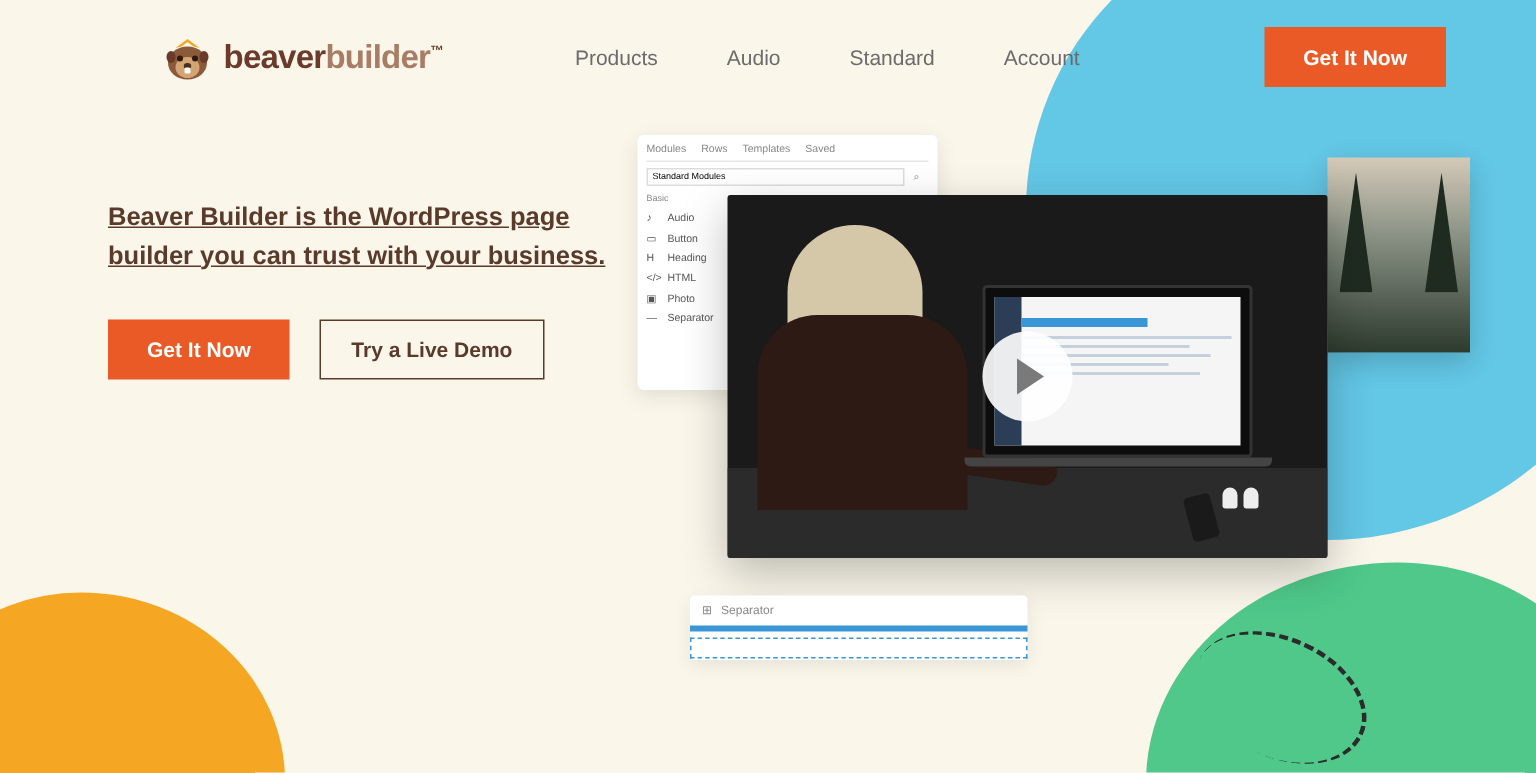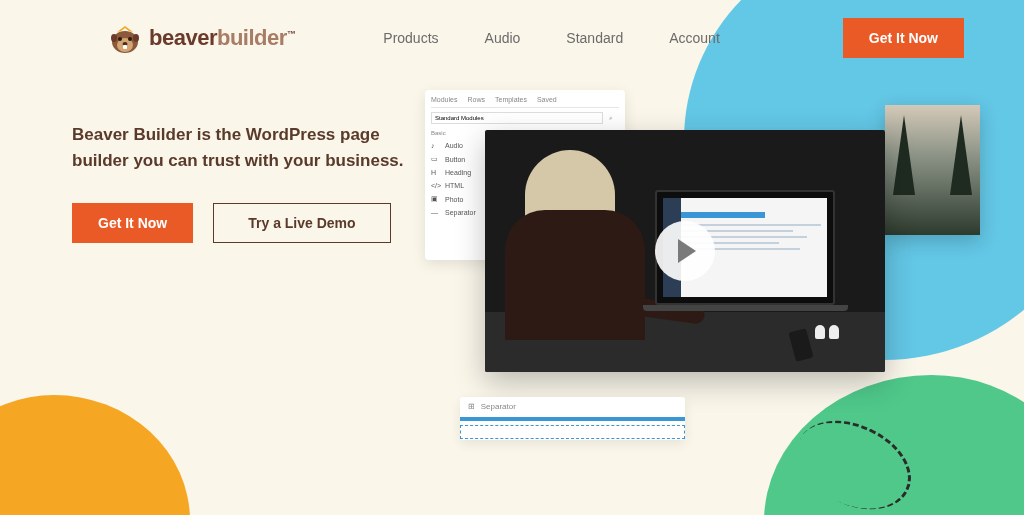"Beaver Builder is the WordPress" .hero-sub { margin-top: 14px -> 24px; text-decoration: none -> underline }
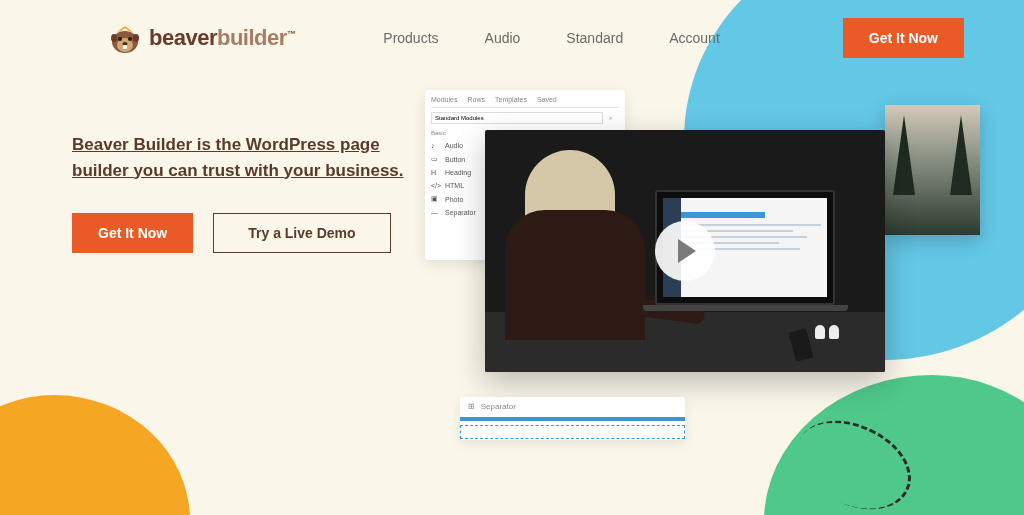"Try a Live Demo" .btn-secondary { padding: 11px 34px -> 11px 20px }
